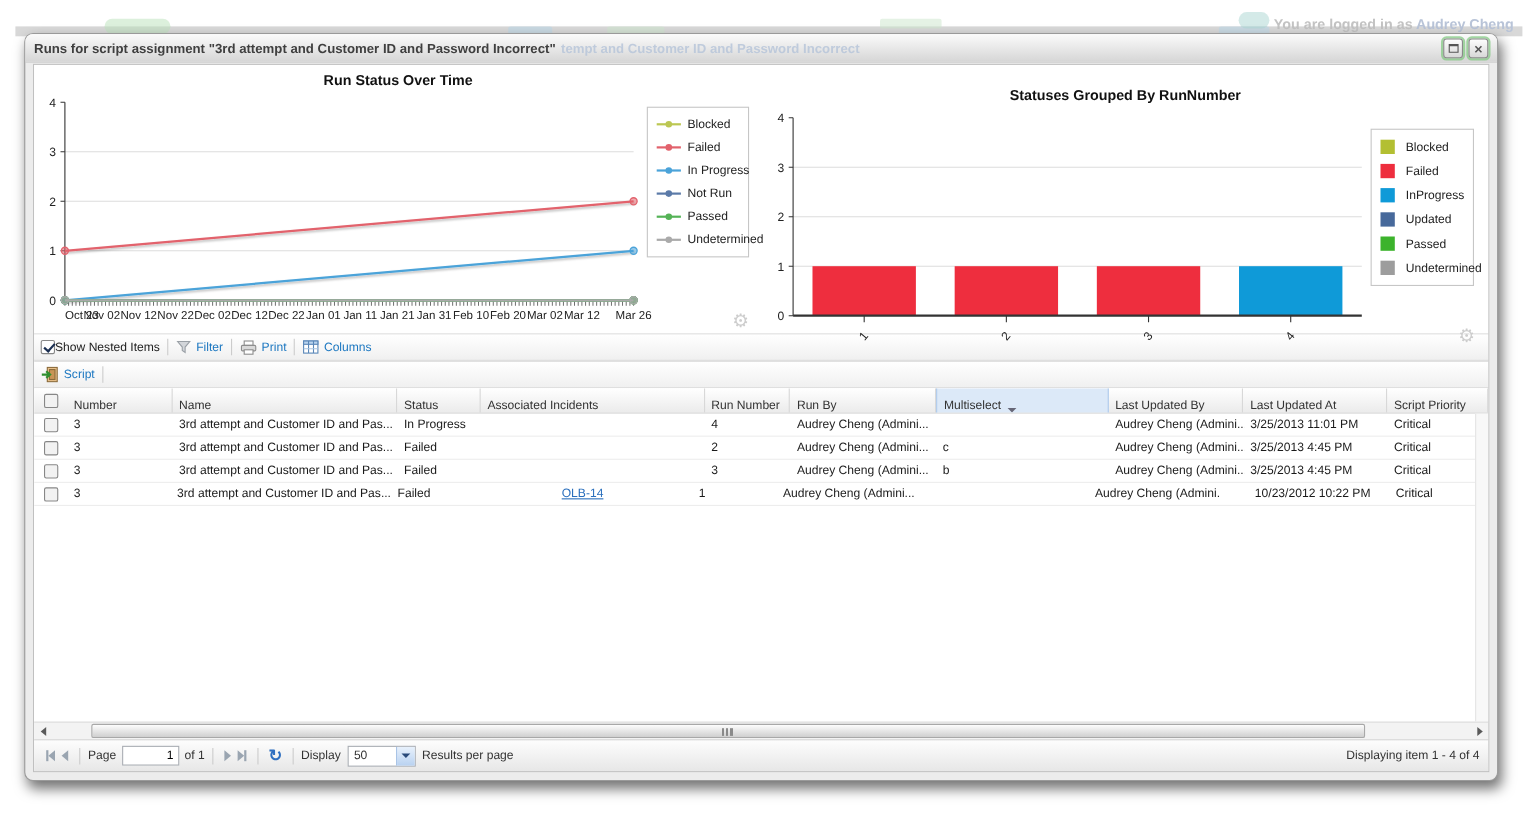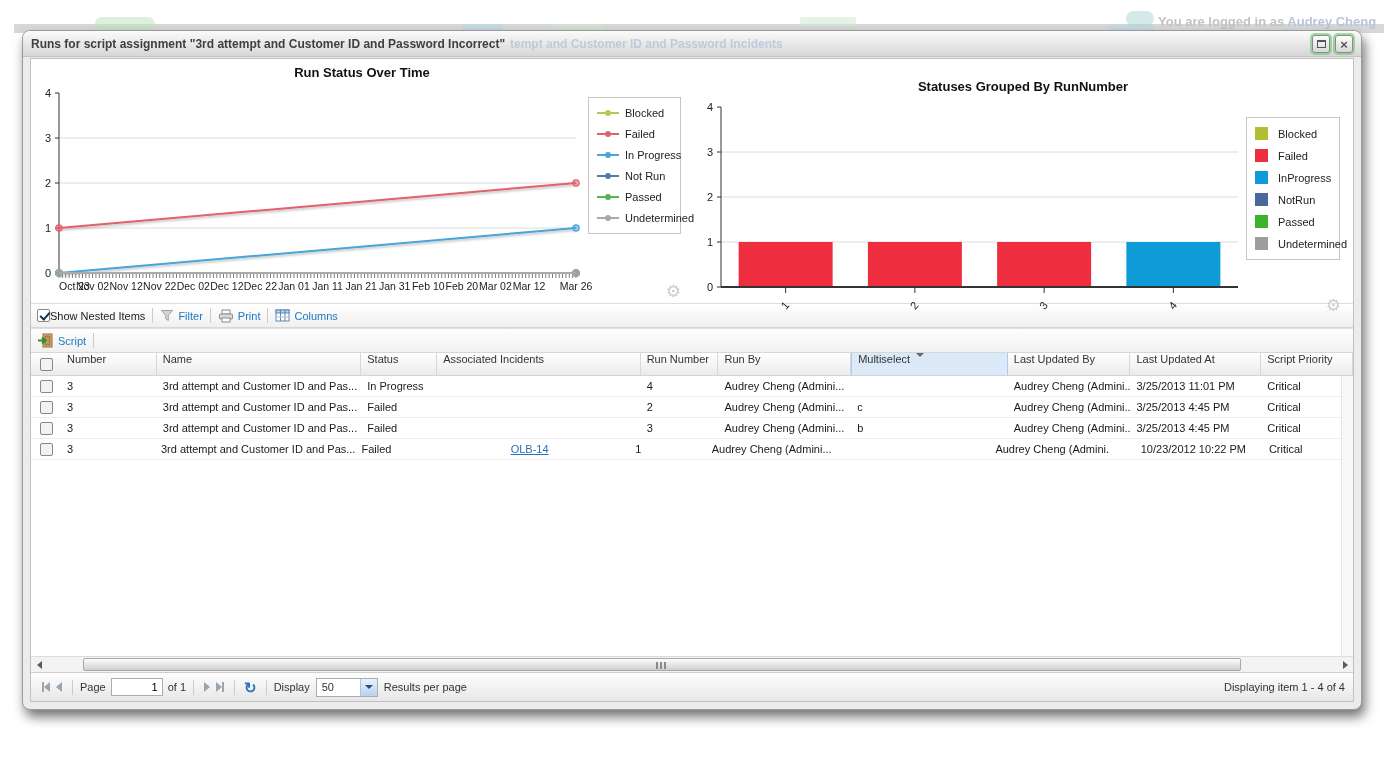"tempt and Customer ID and" span.ghost-title { text: Incidents -> Incorrect }
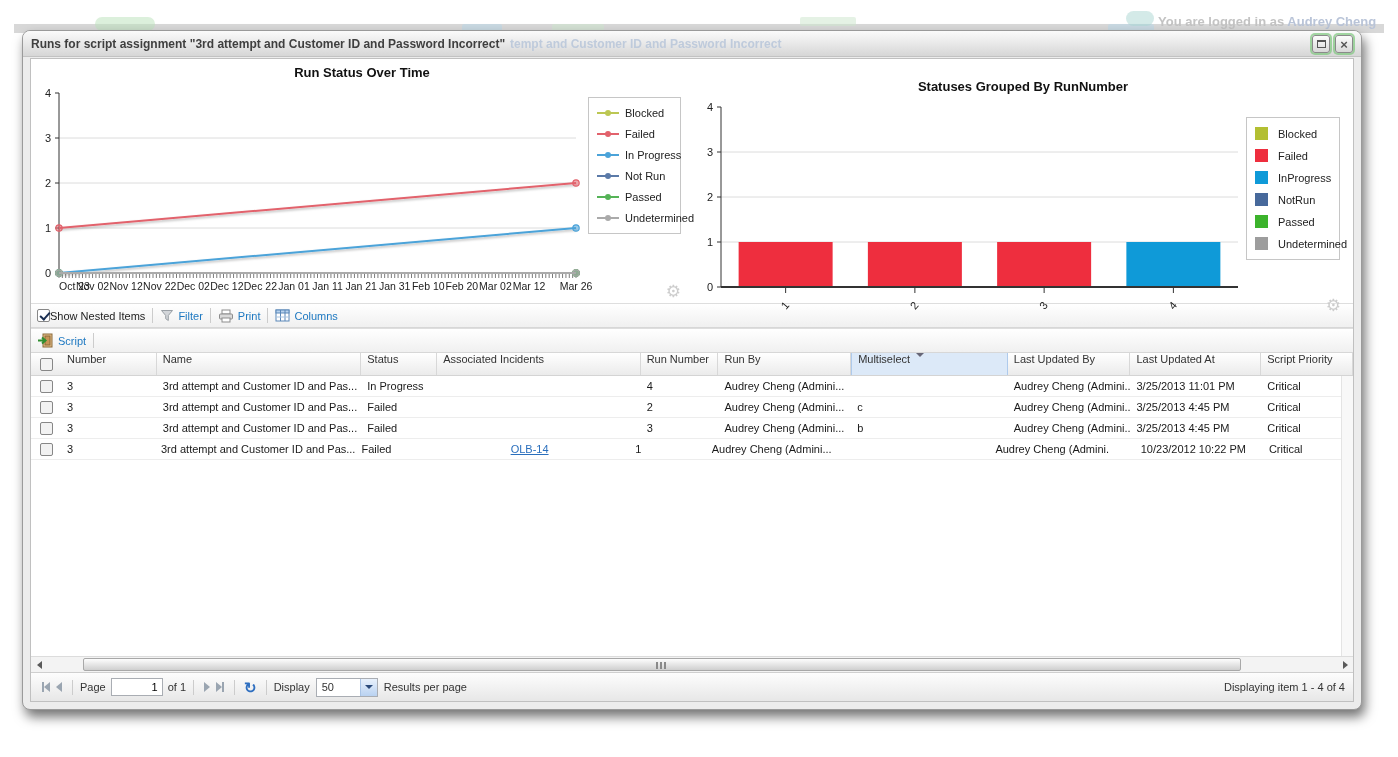"NotRun" span { text: NotRun -> Updated }
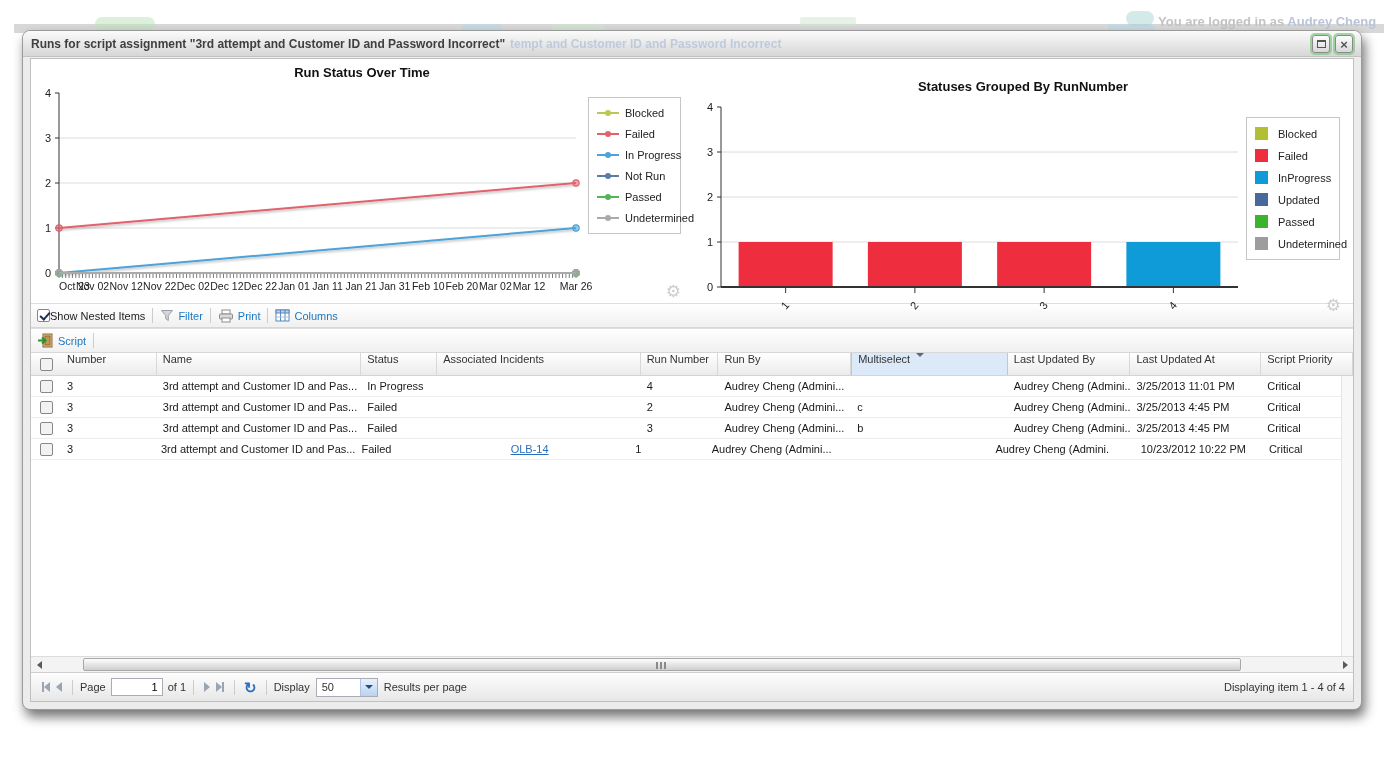"Number" .hcell { align-items: flex-start -> flex-end }
